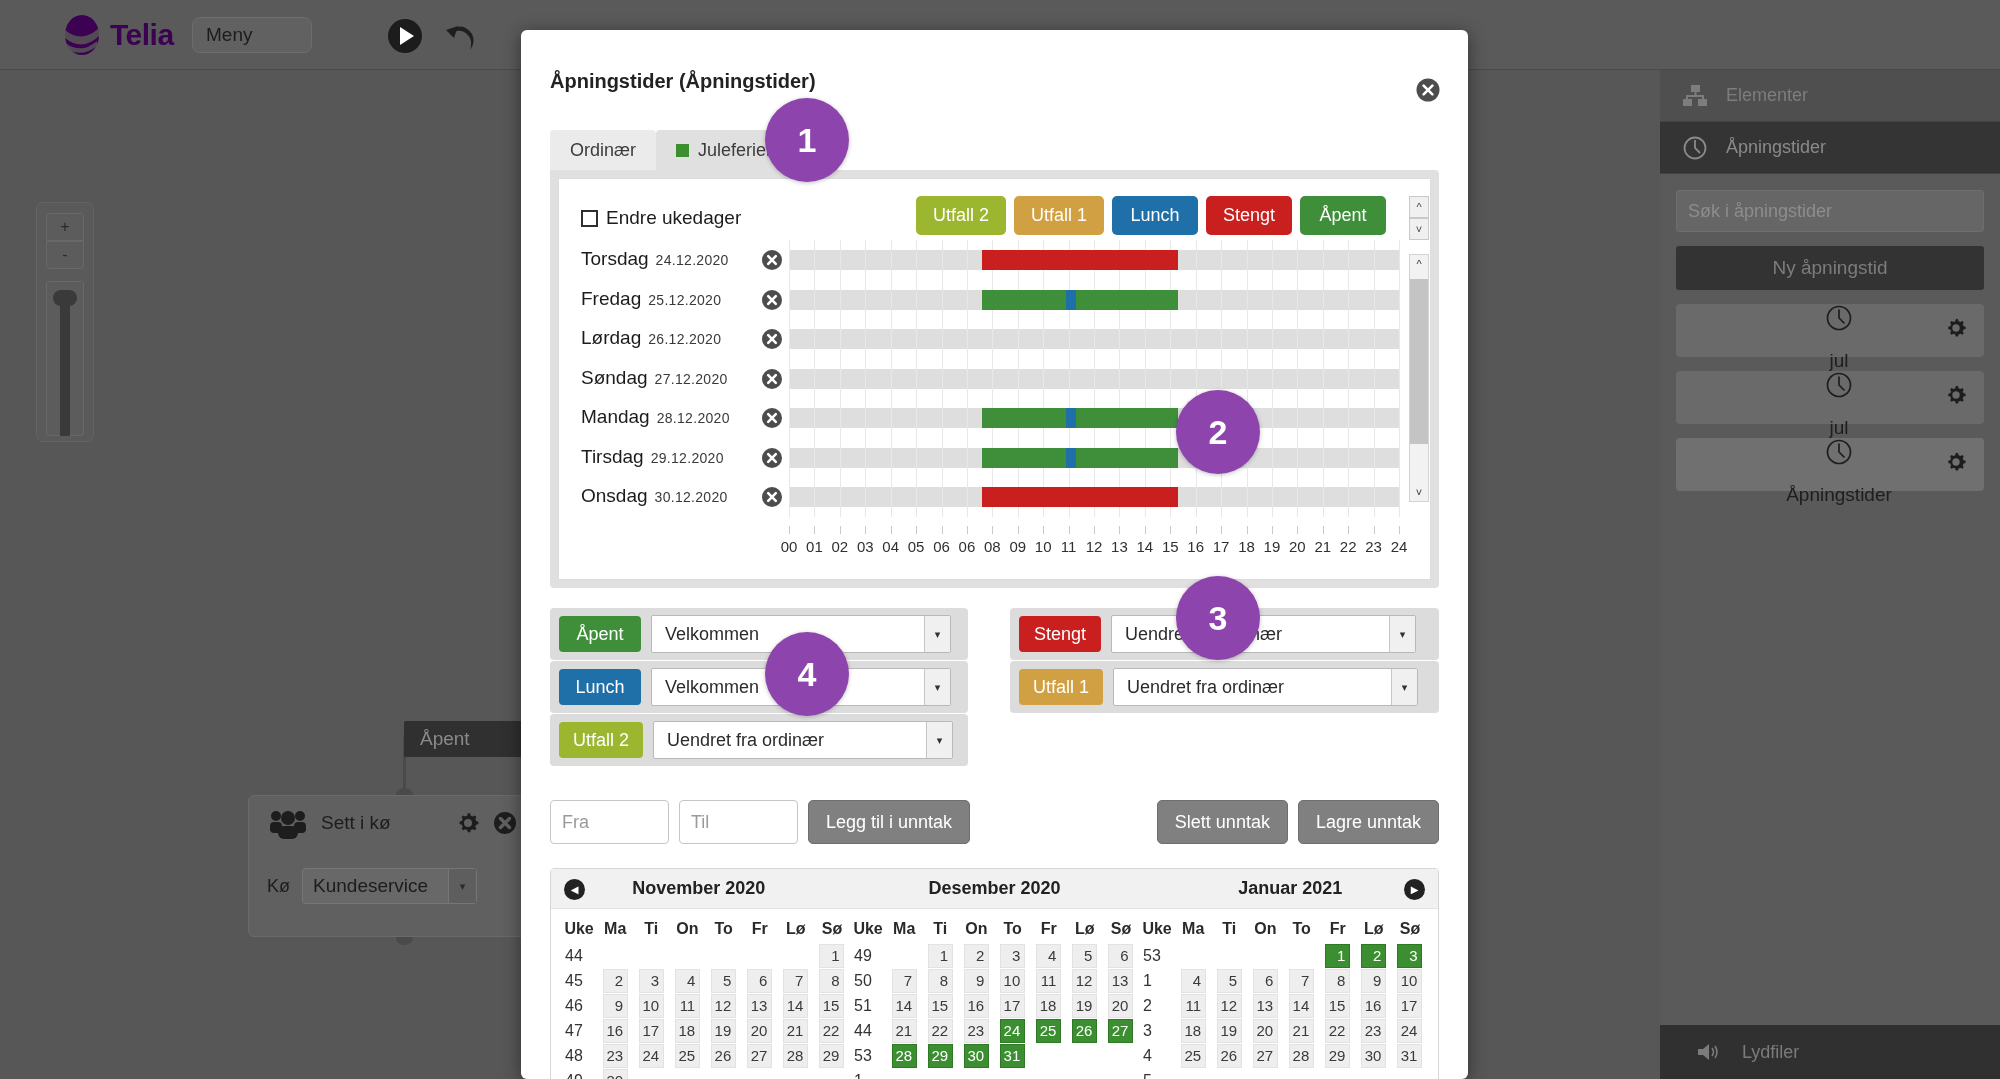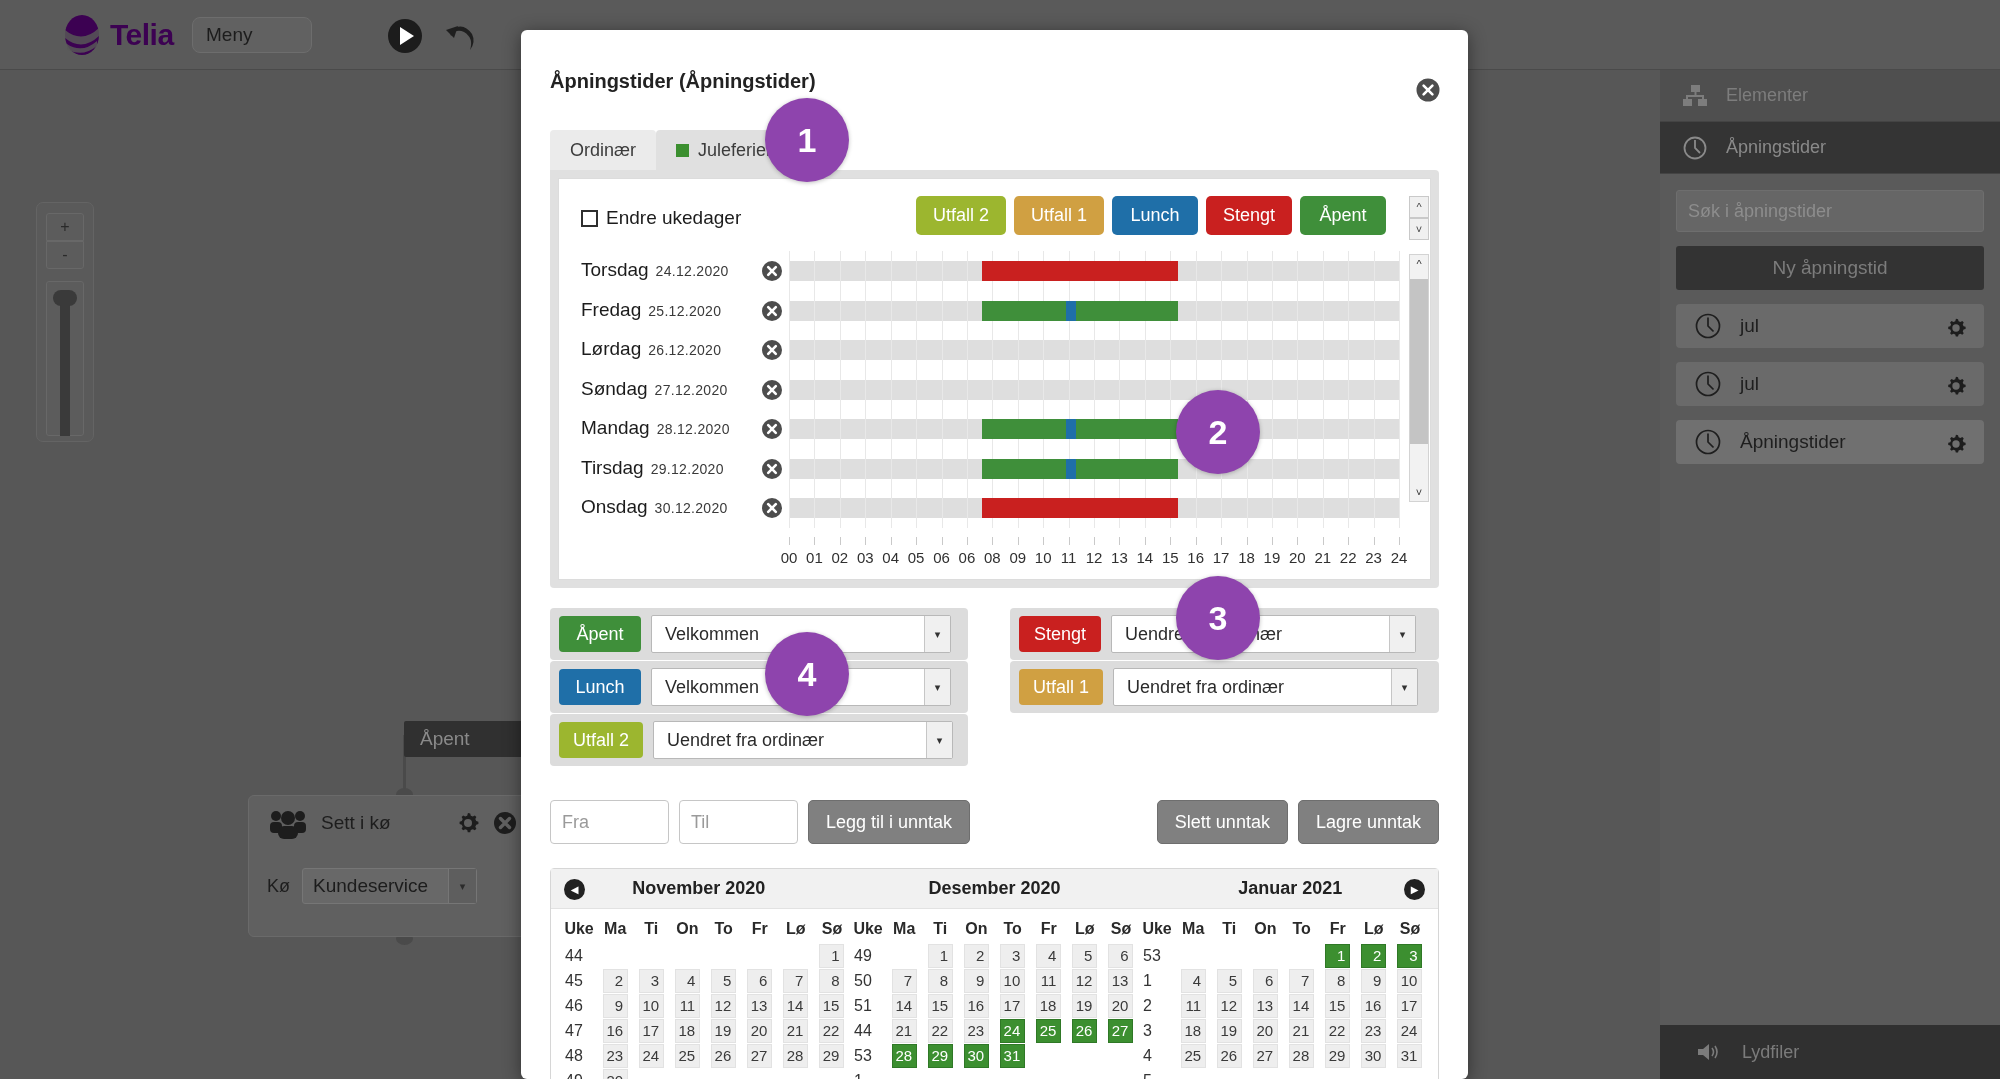"Torsdag" .timeline { top: 72px -> 61px }
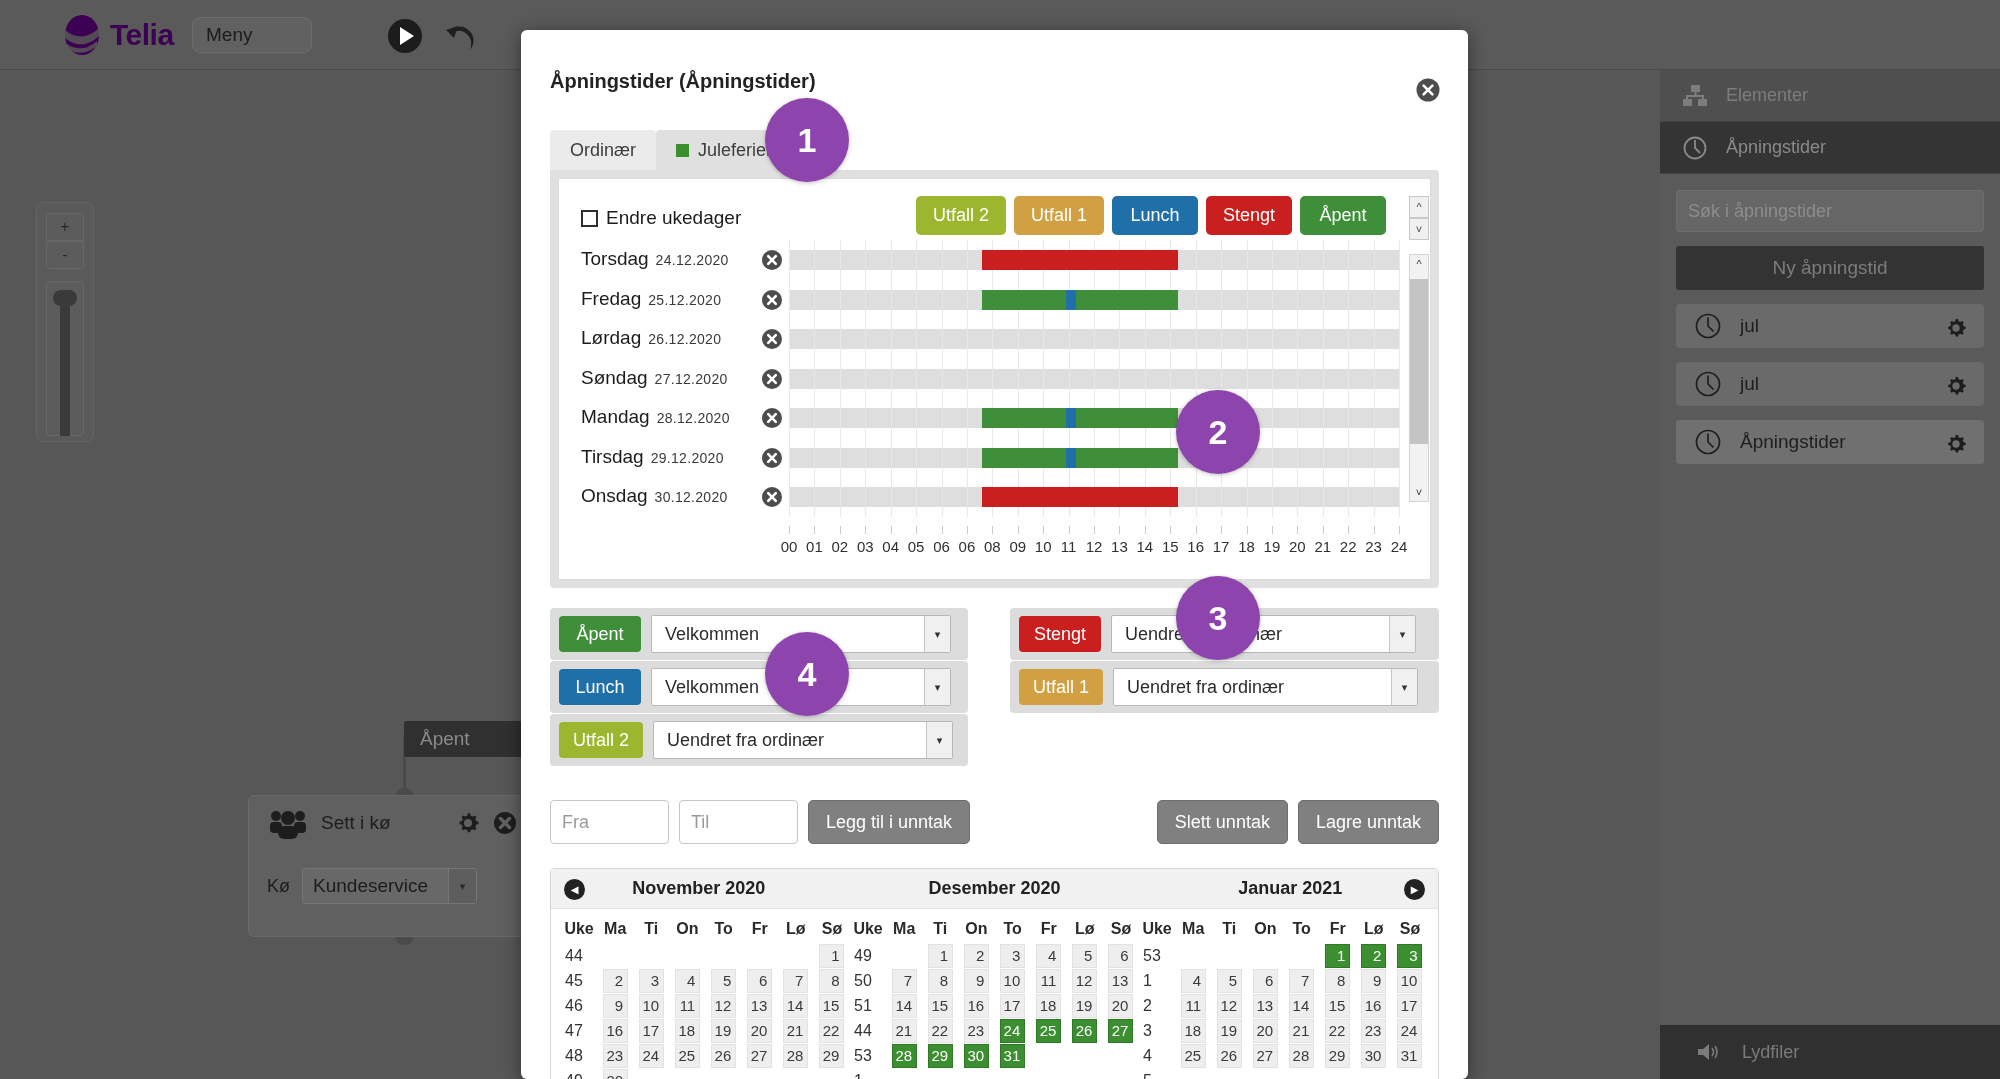"jul" .sb-item { flex-direction: none -> column; height: 44px -> 53px }
